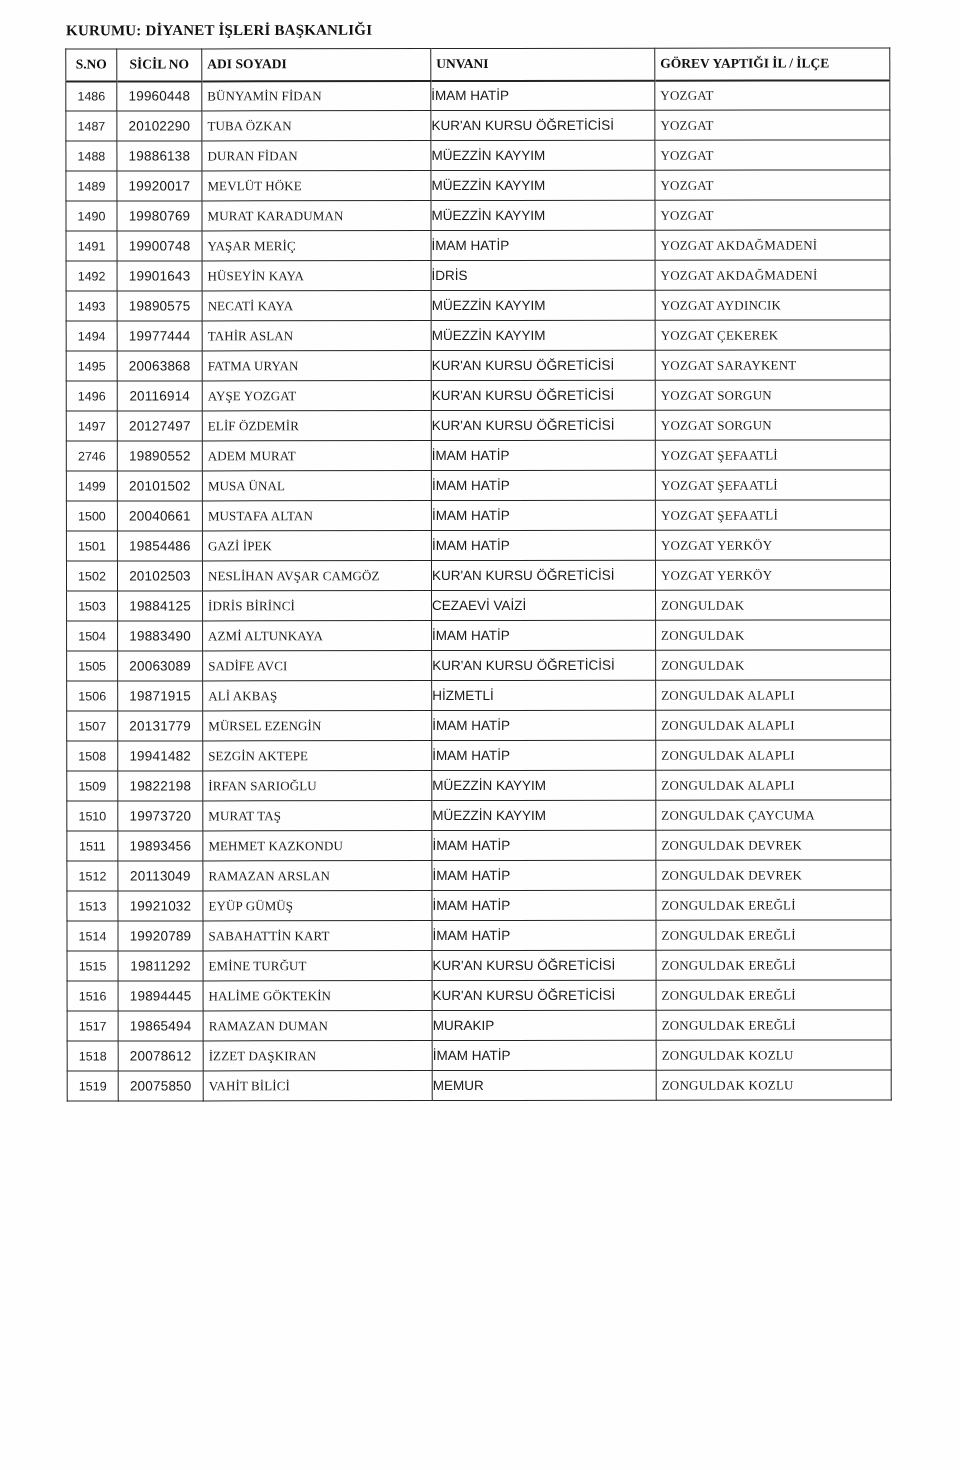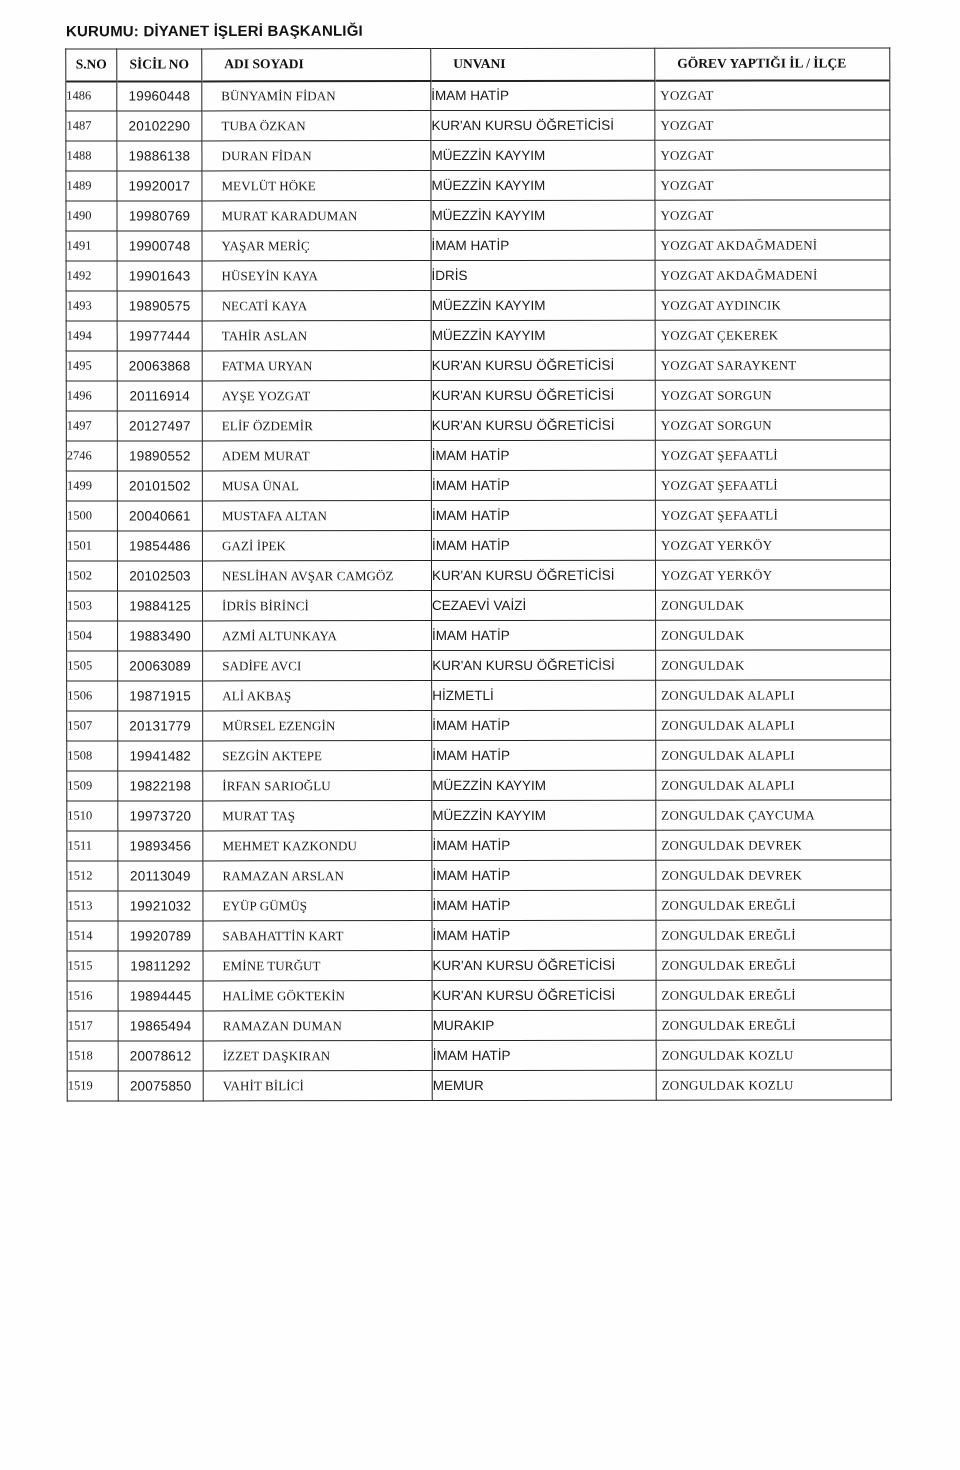"KURUMU: DİYANET İŞLERİ BAŞKANLIĞI" .doc-title { font-family: Liberation Sans, sans-serif -> Liberation Serif, serif }
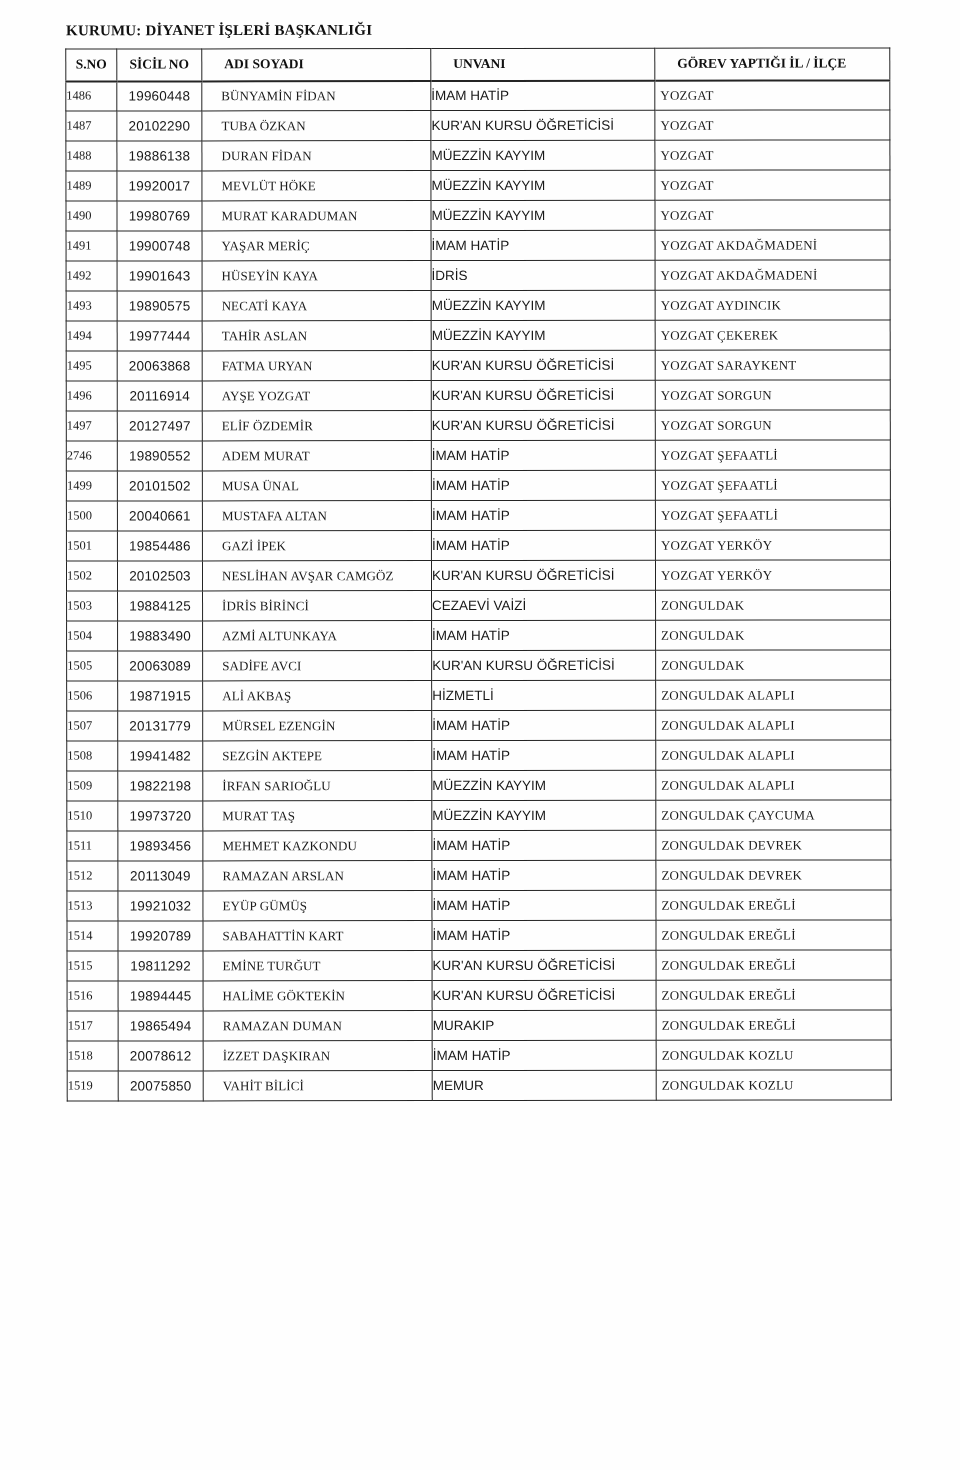"ADI SOYADI" th.h-cell { padding-left: 22px -> 5px }
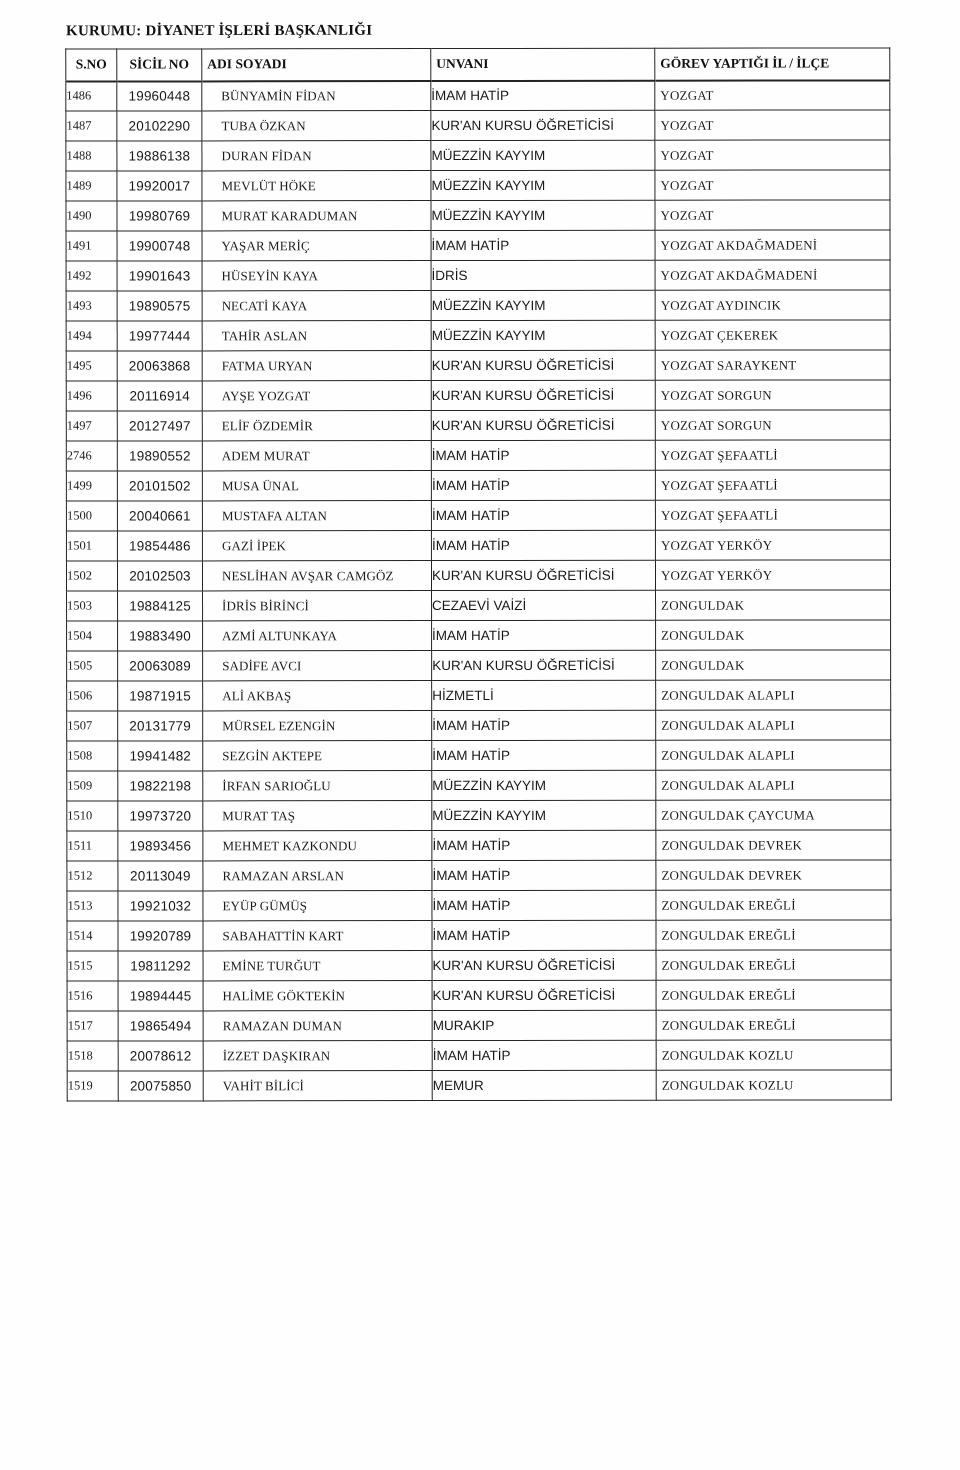"1486" td.c-sno { font-family: Liberation Serif, serif -> Liberation Sans, sans-serif; text-align: left -> center }
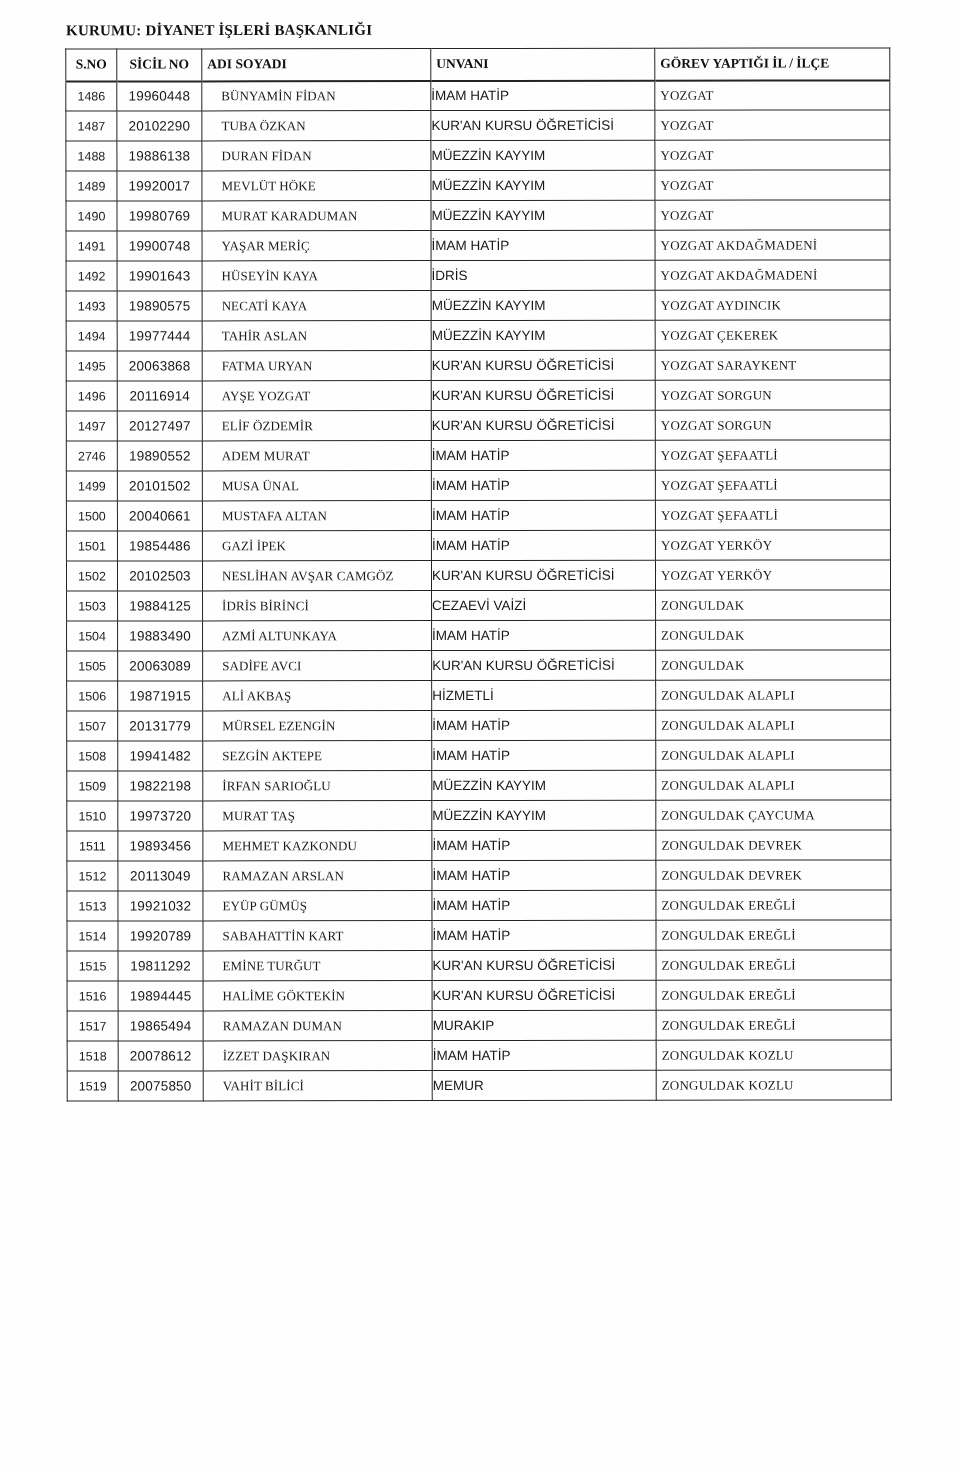"BÜNYAMİN FİDAN" td.c-adi_soyadi { padding-left: 19px -> 5px }
